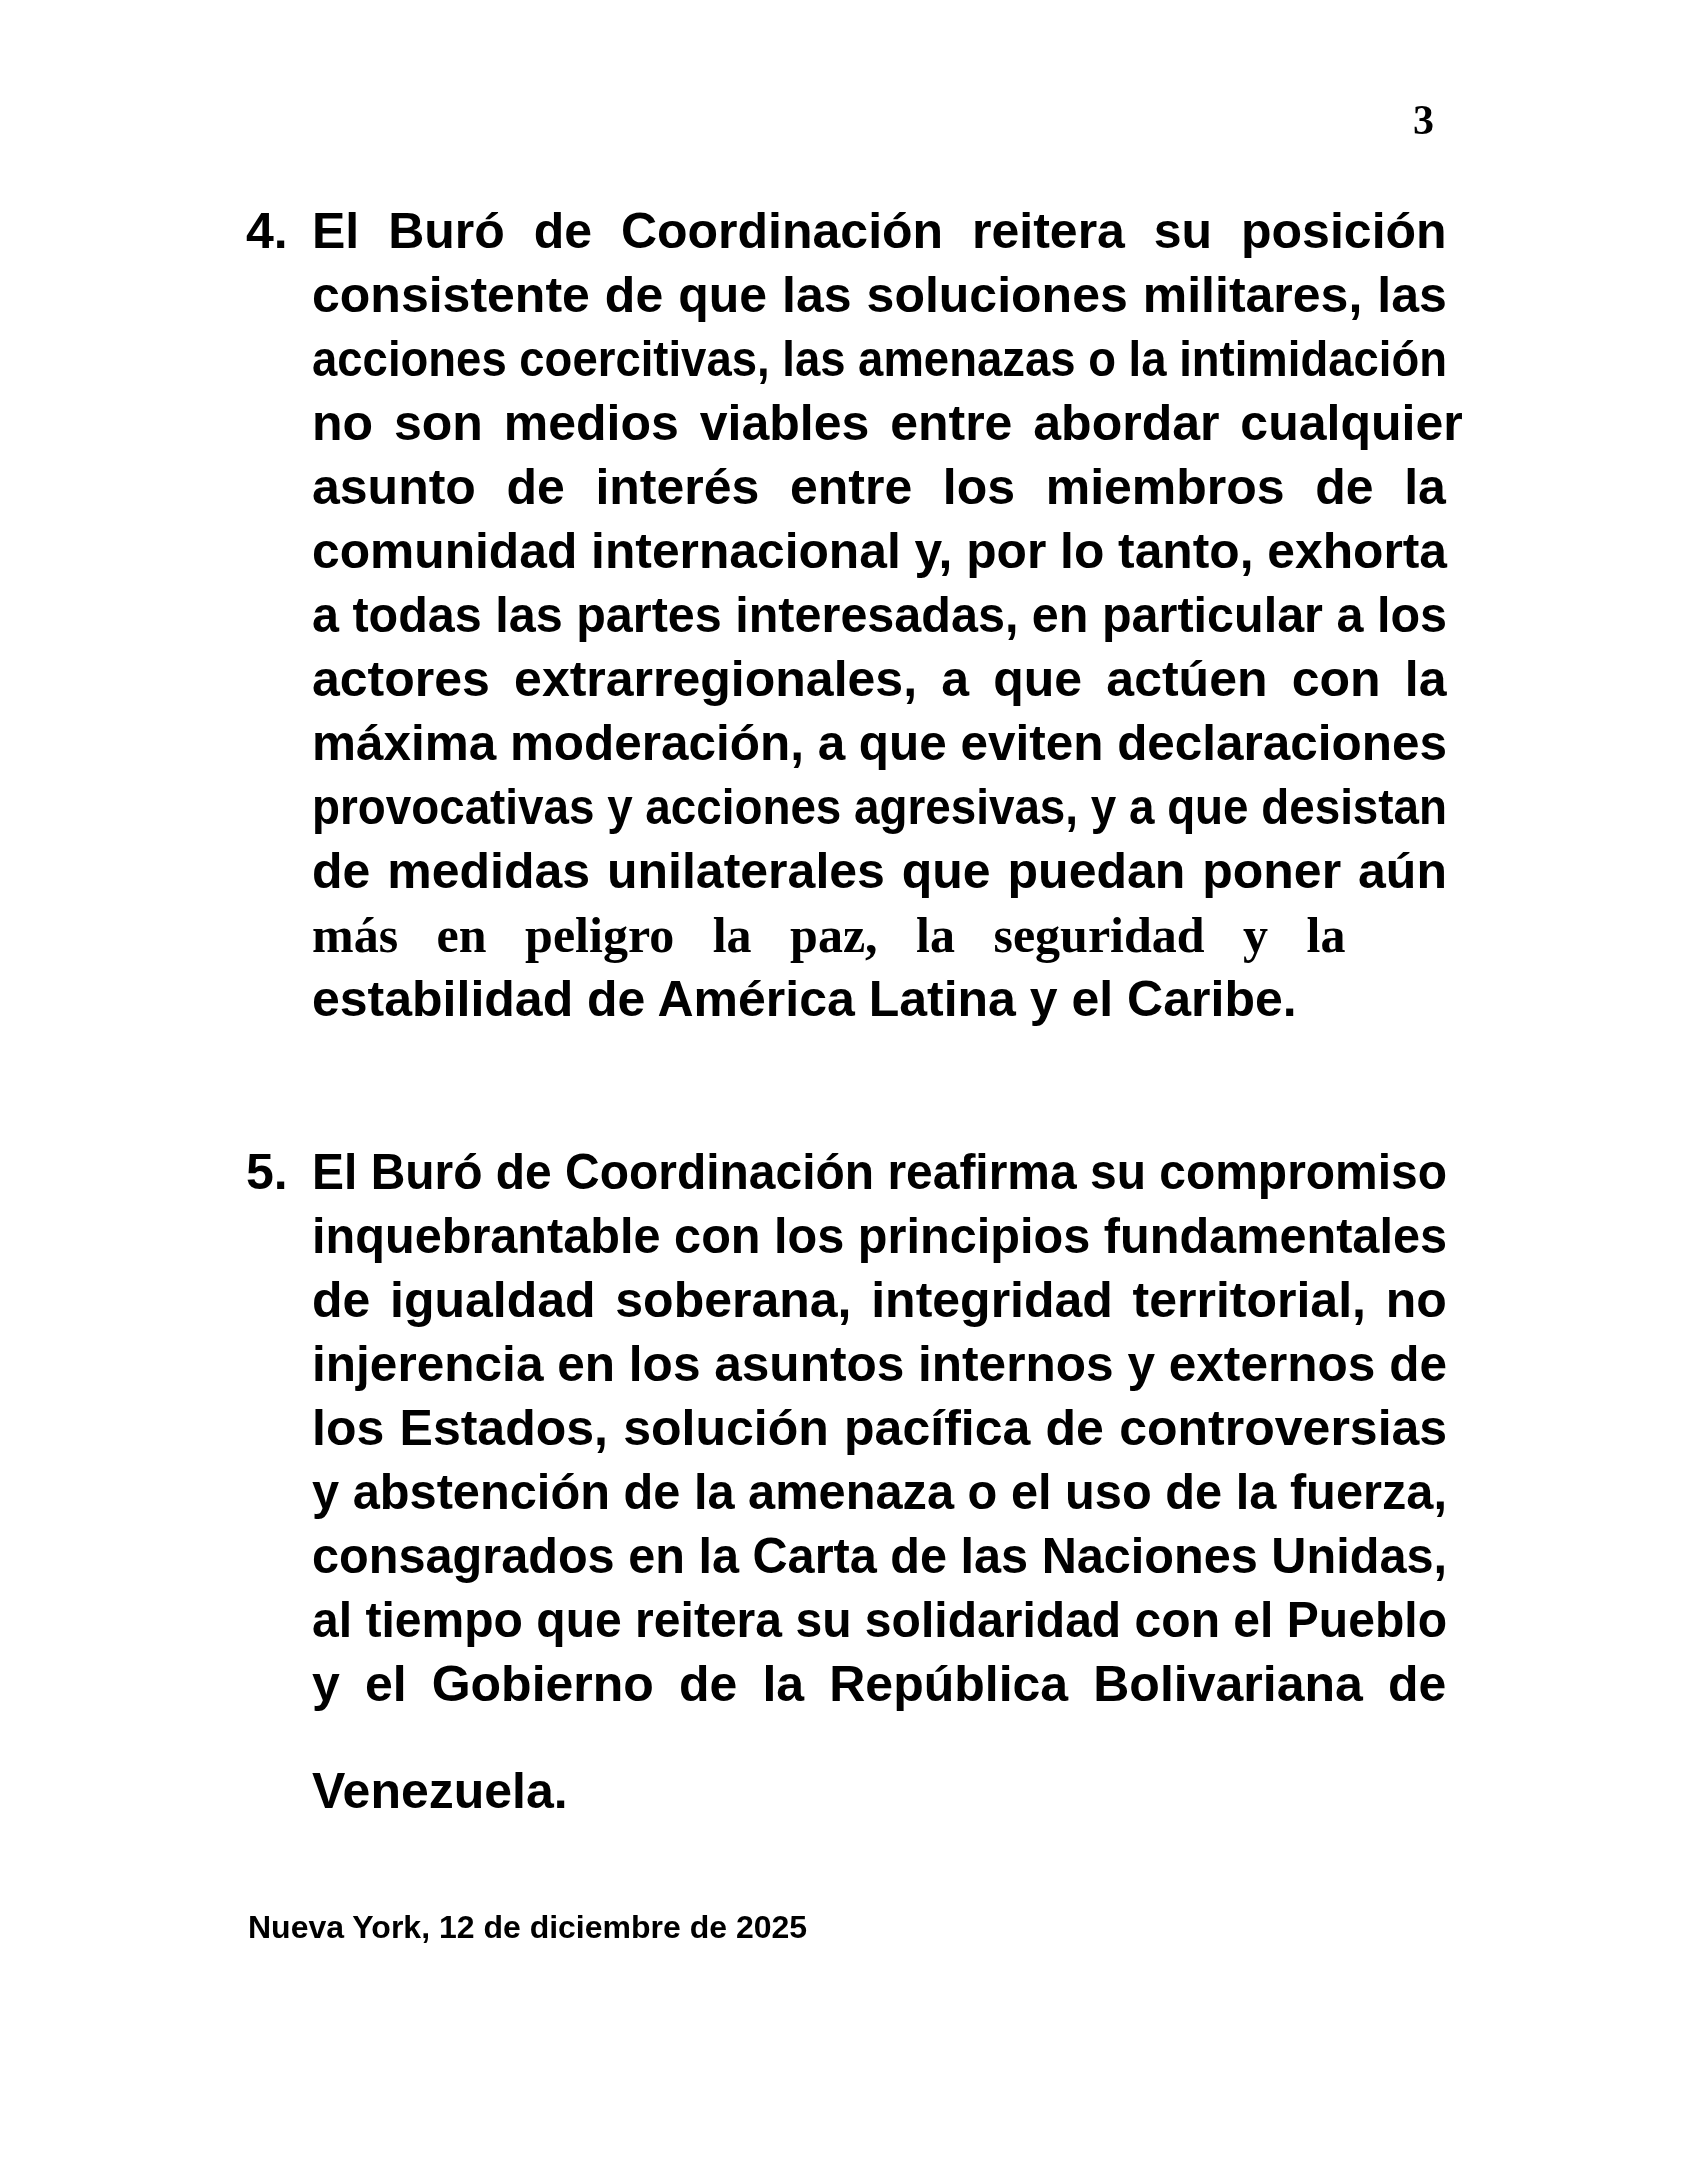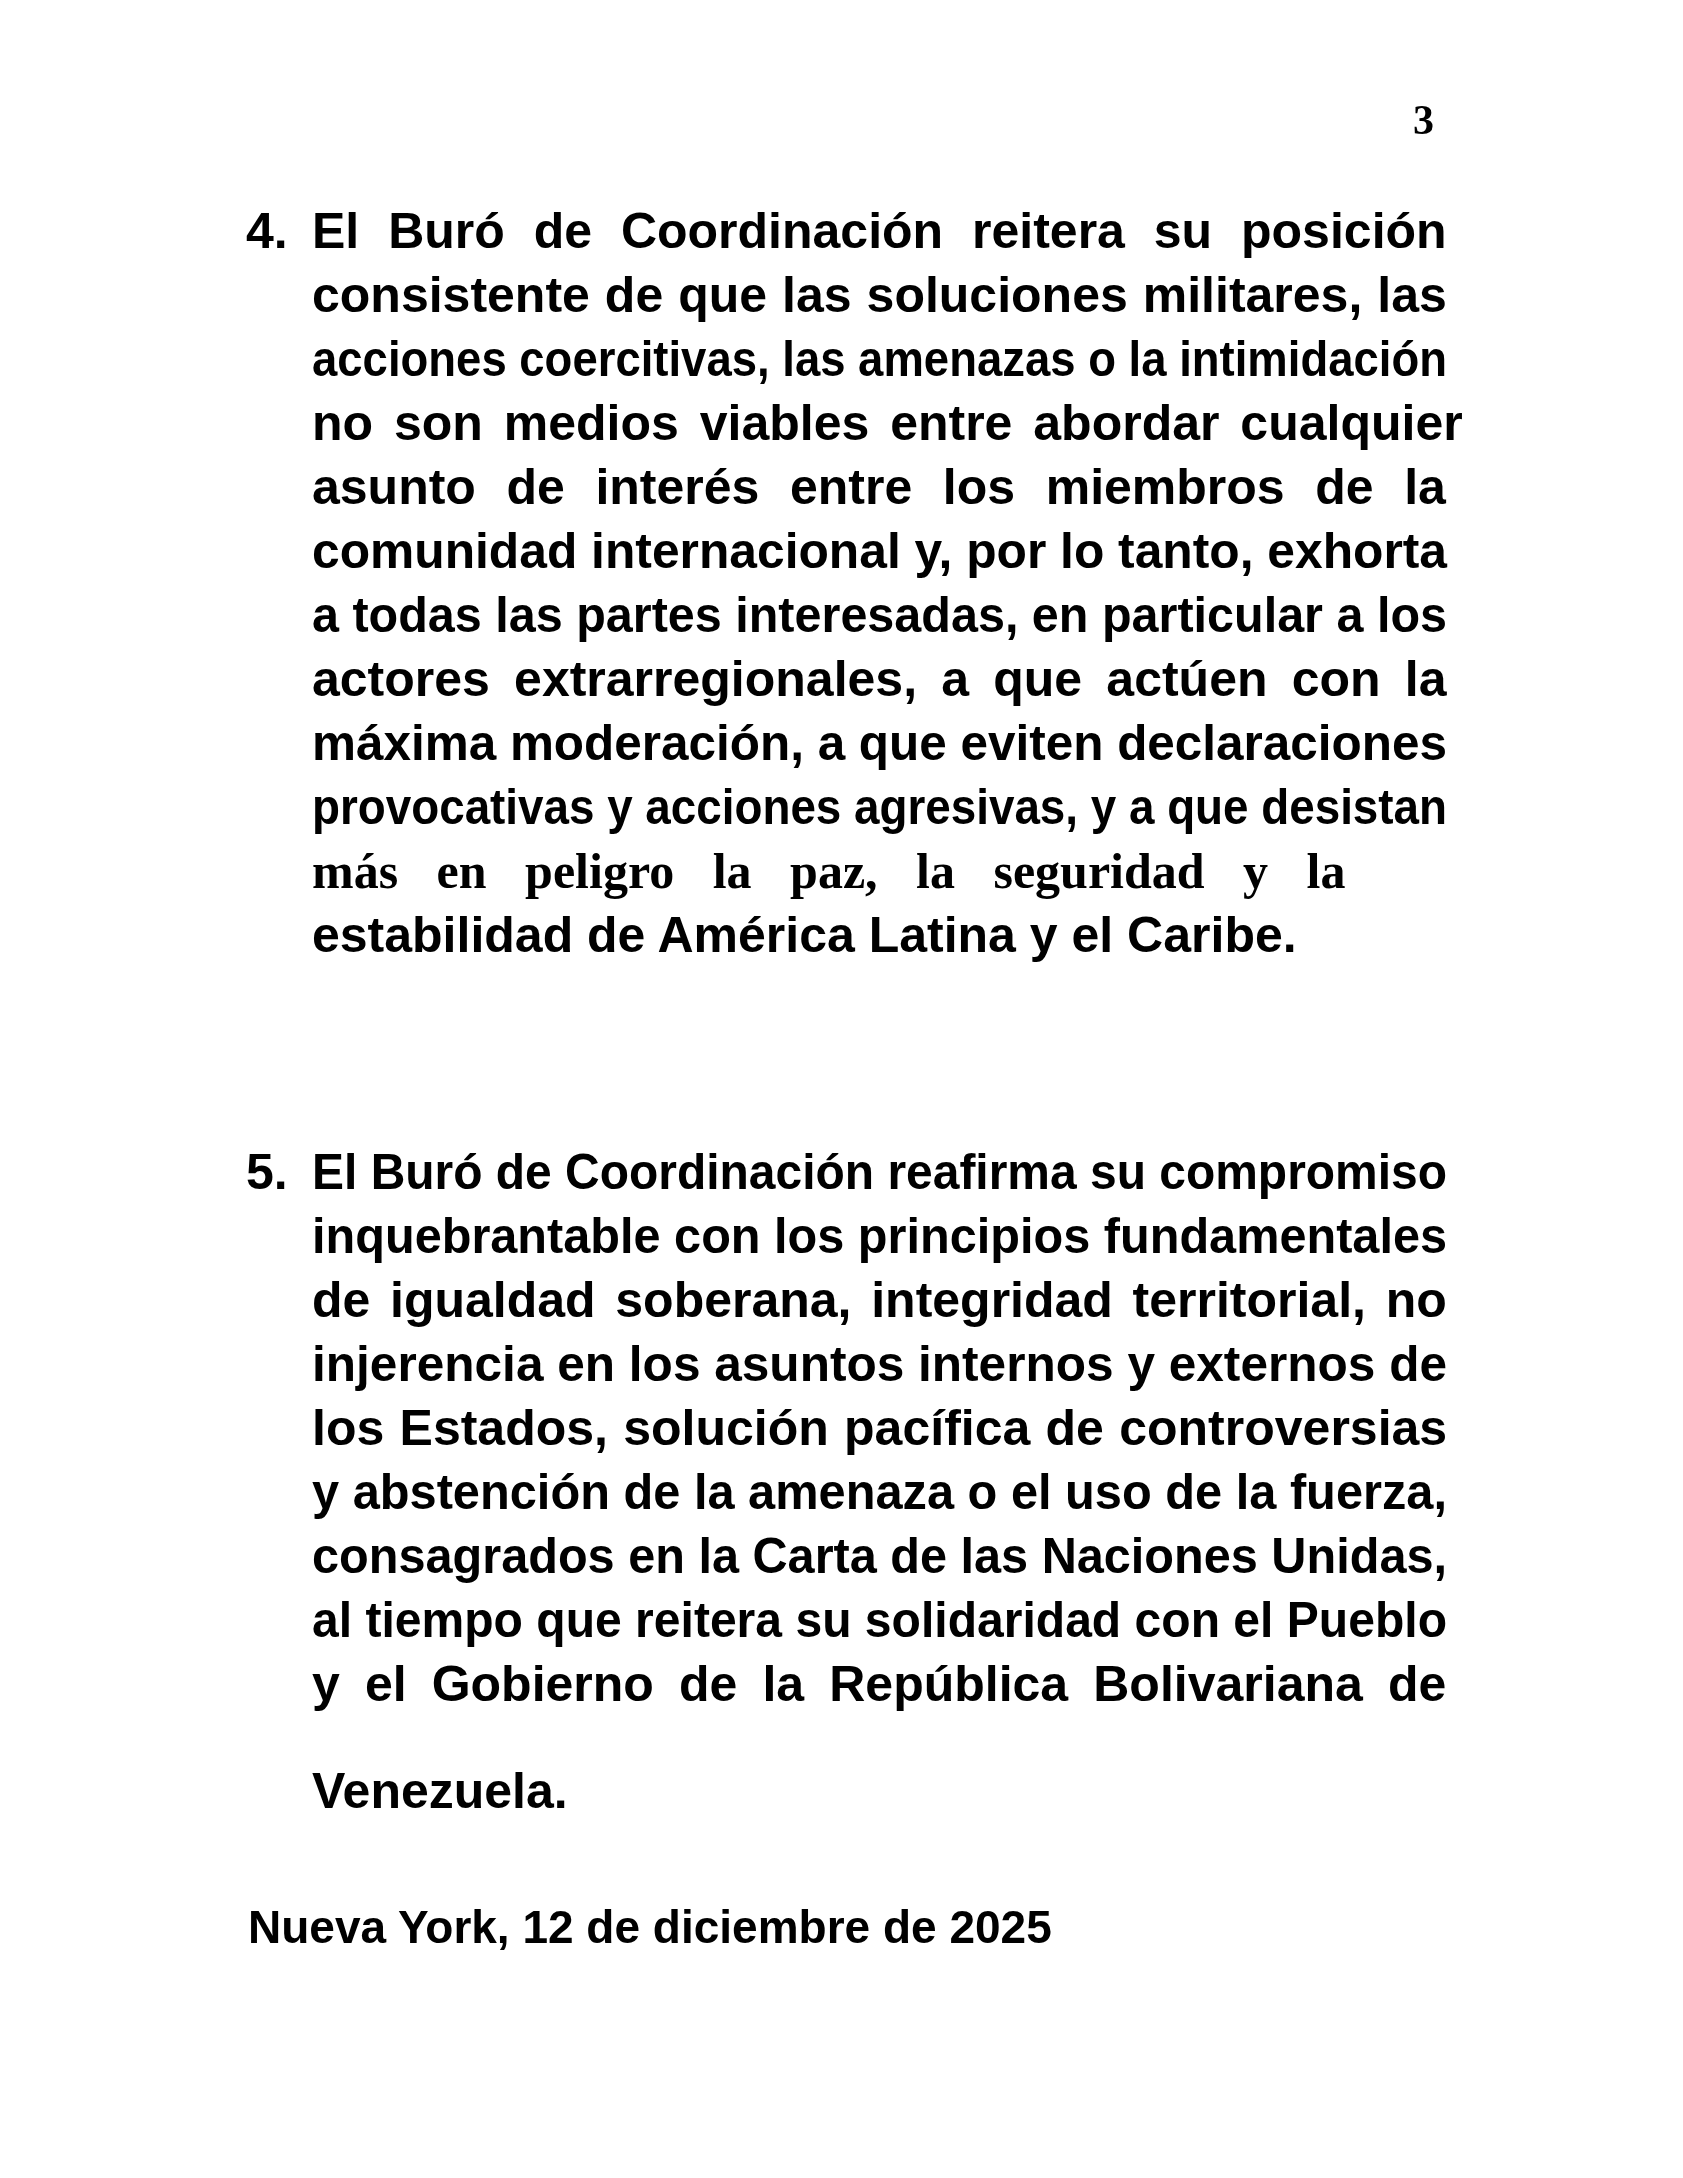"de medidas unilaterales que puedan" div.jline { html: none -> <div><span>de medidas unilaterales que puedan poner aún</span></div> }
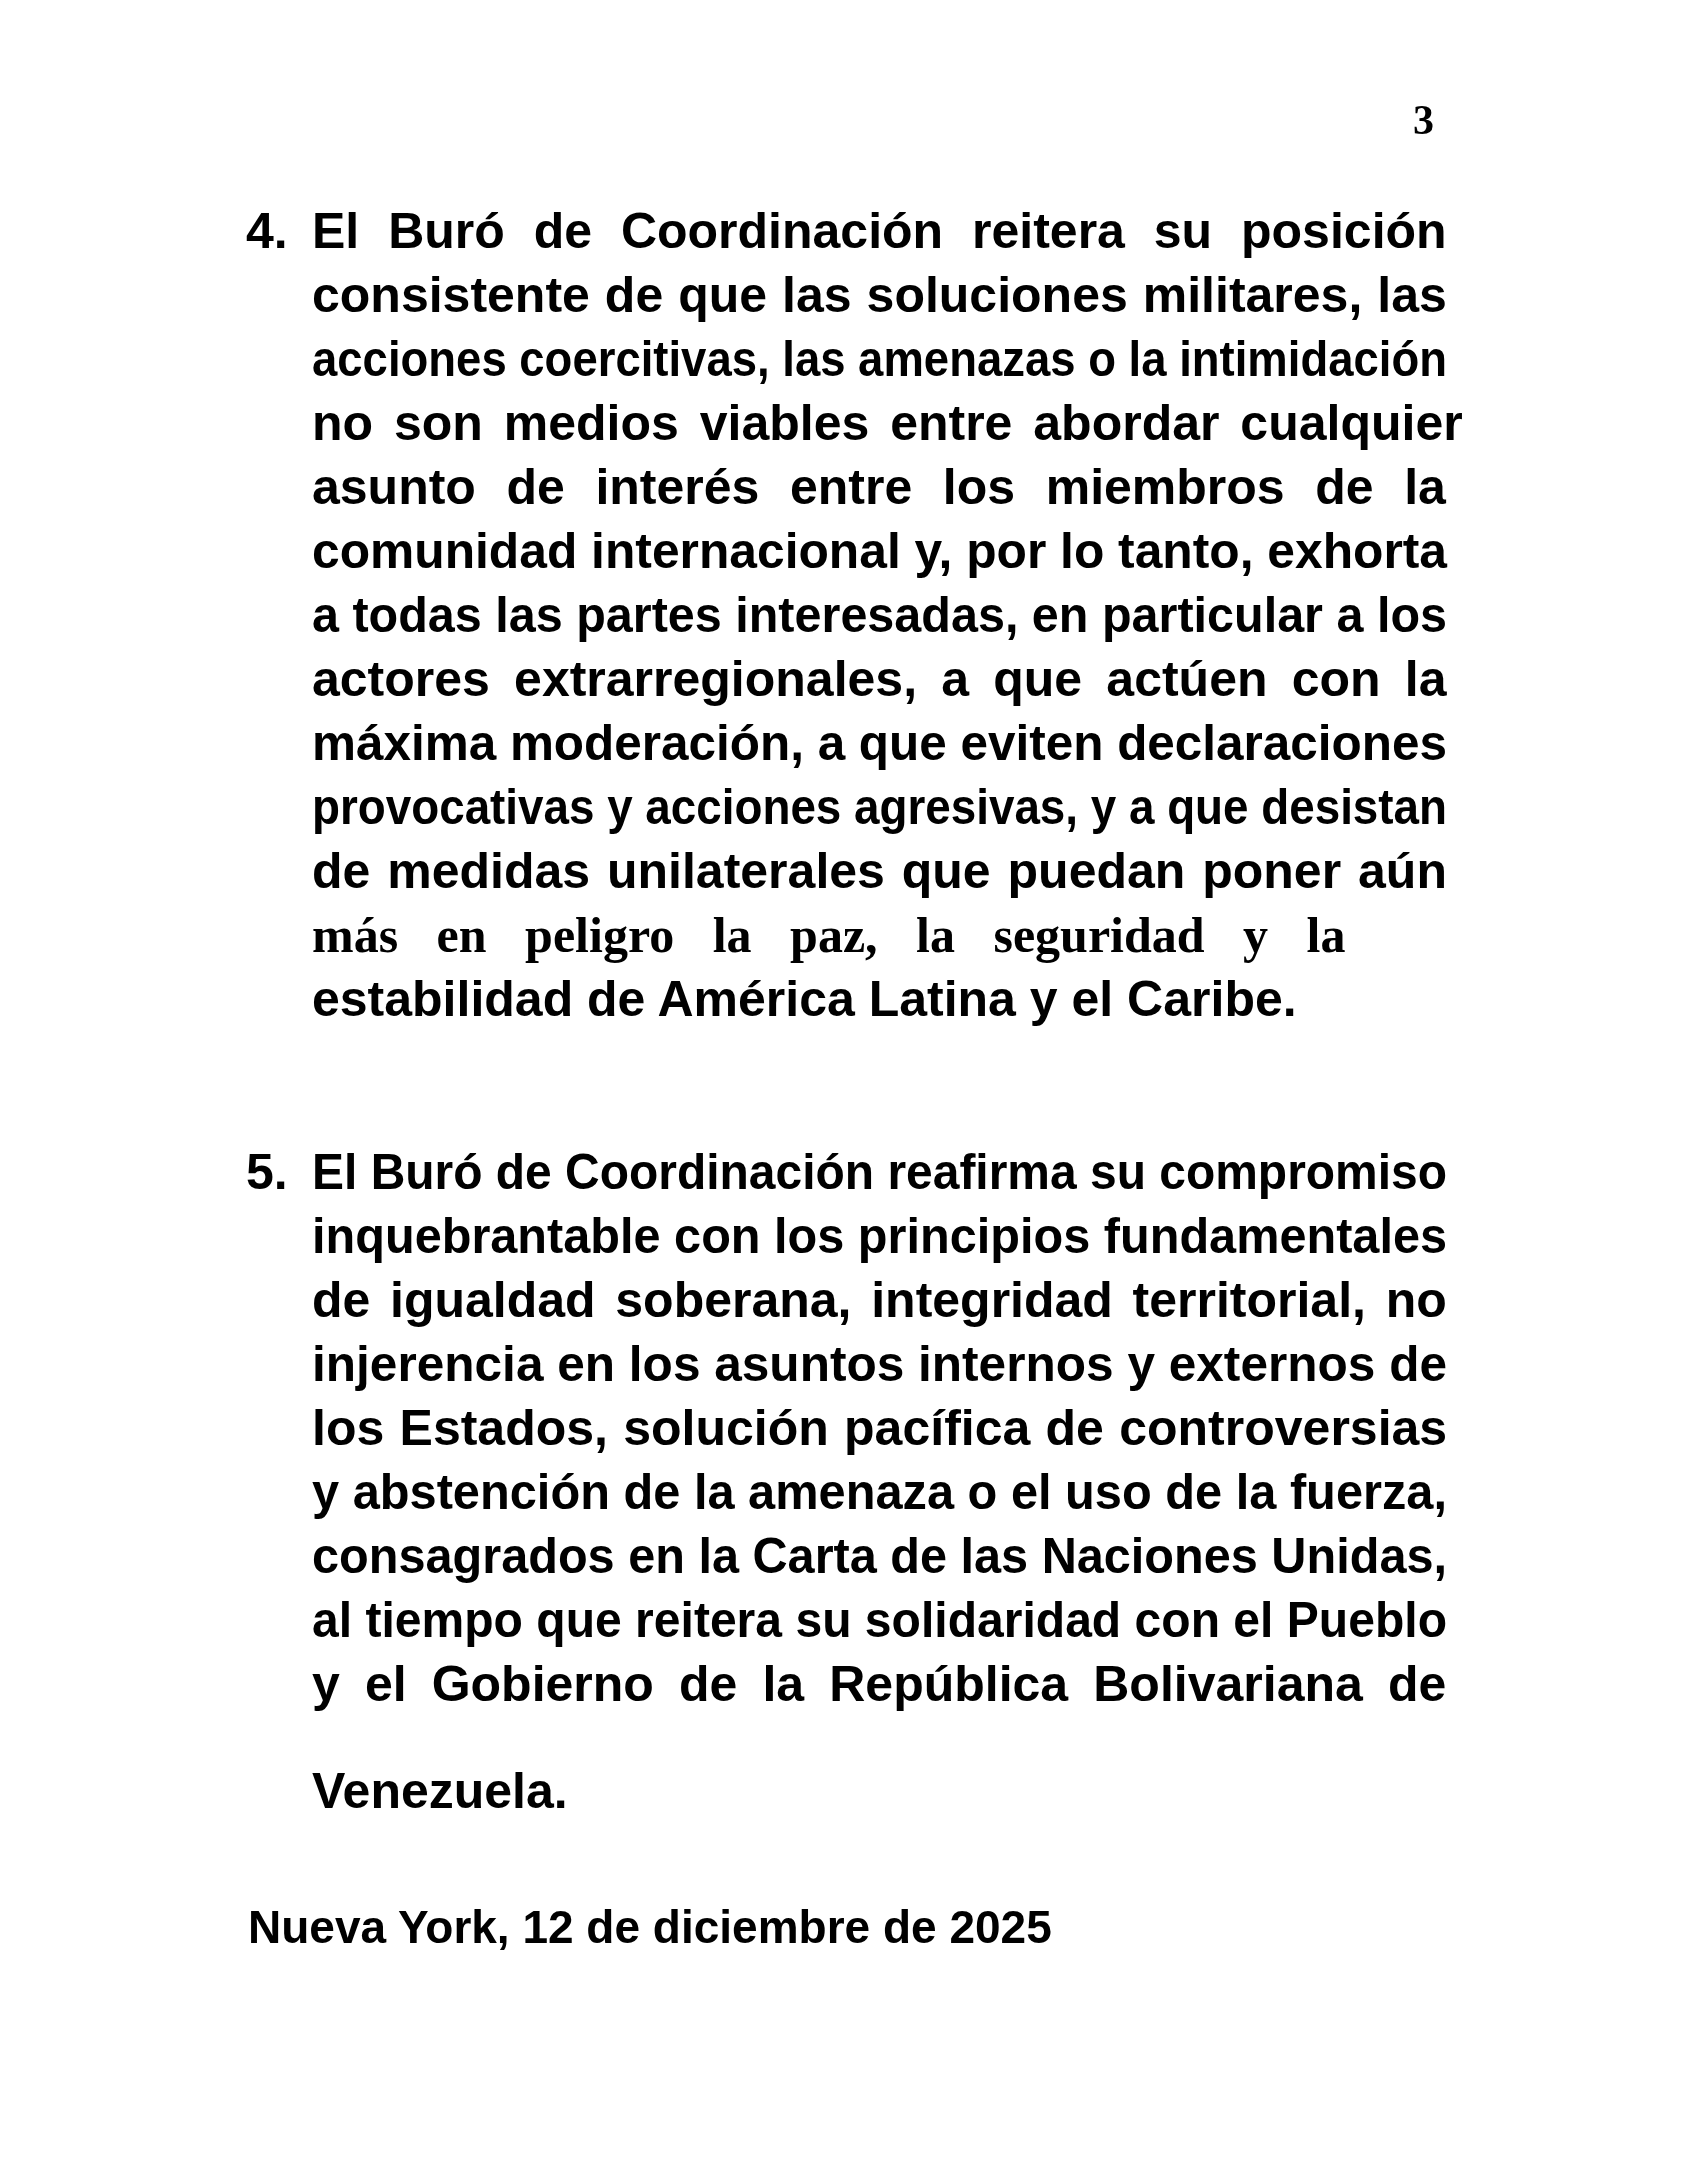"Nueva York, 12 de diciembre" .dateline { font-size: 46px -> 32px }
